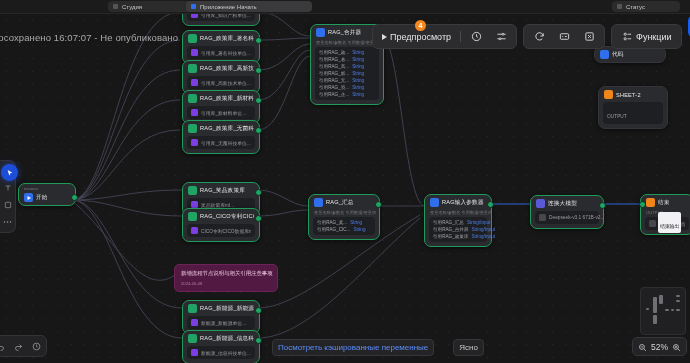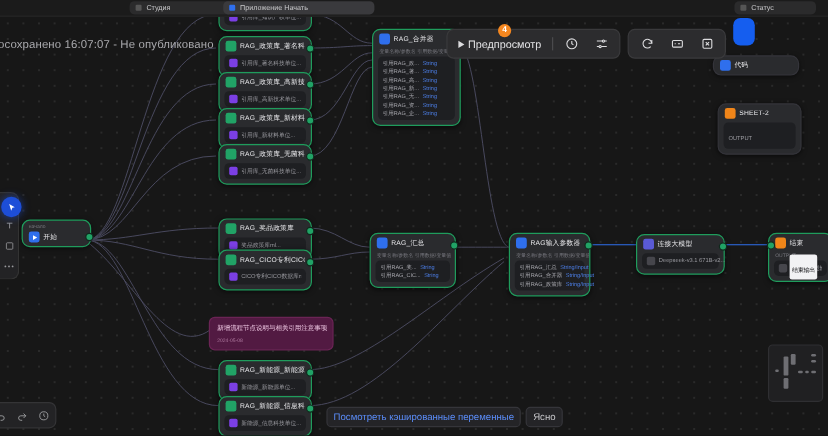"Функции" div.tbgroup { html: none -> <div> <div> <span> <svg> <circle></circle> <circle></circle> <path></path> </svg> </span> <span>Функции</span> </div> </div> }
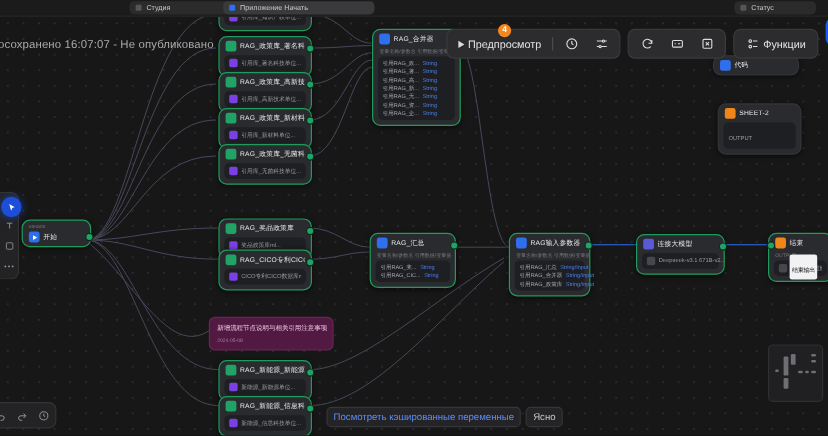"Посмотреть кэшированные переменные" .btmcenter { gap: 4px -> 19px }
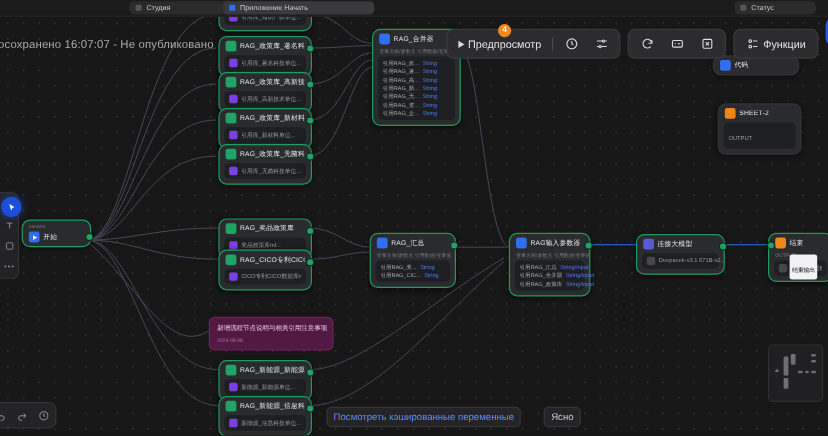"52%" div.zoomctl { html: none -> <div> <span> <svg> <circle></circle> <path></path> </svg> </span> <span>52%</span> <span> <svg> <circle></circle> <path></path> </svg> </span> </div> }
